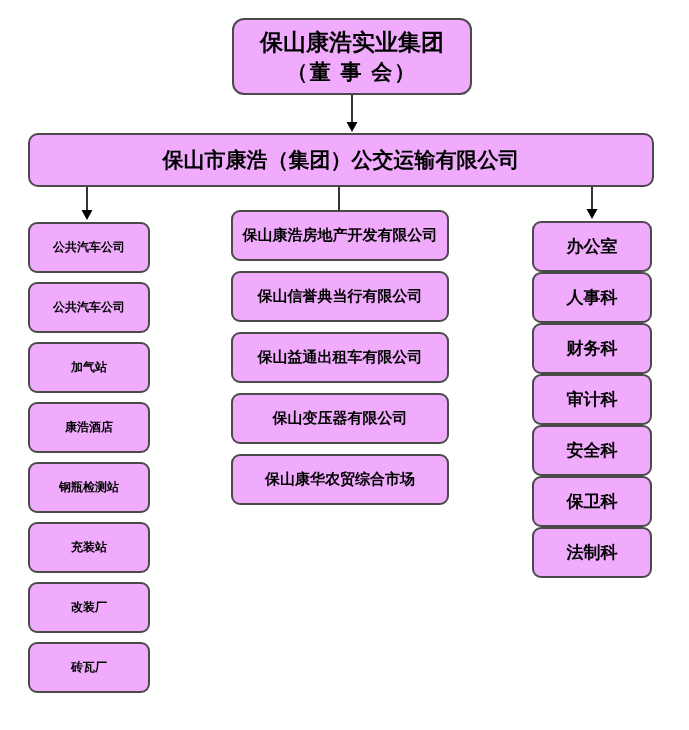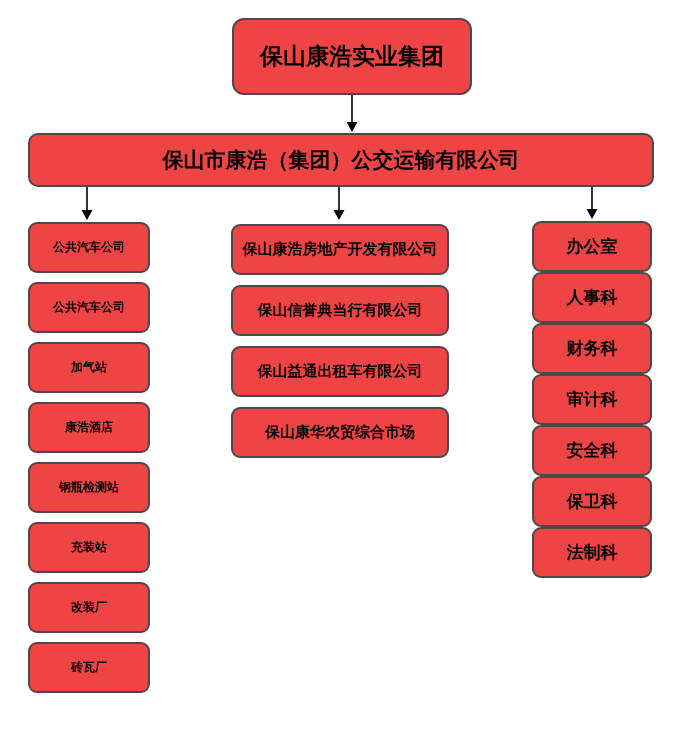"保山康浩实业集团" .node { background: #ef4444 -> #f0abfc }
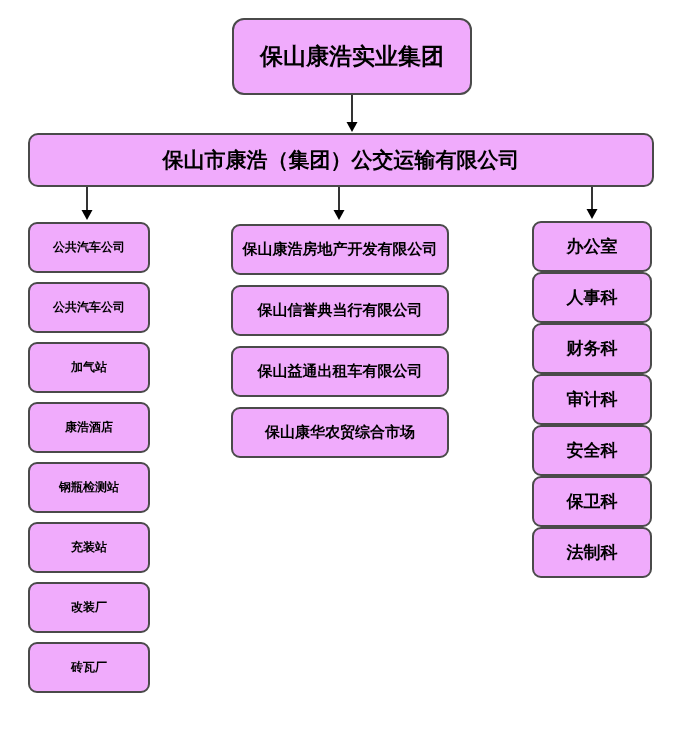"（董 事 会）" div.root-line2 { html: none -> <div>（董 事 会）</div> }
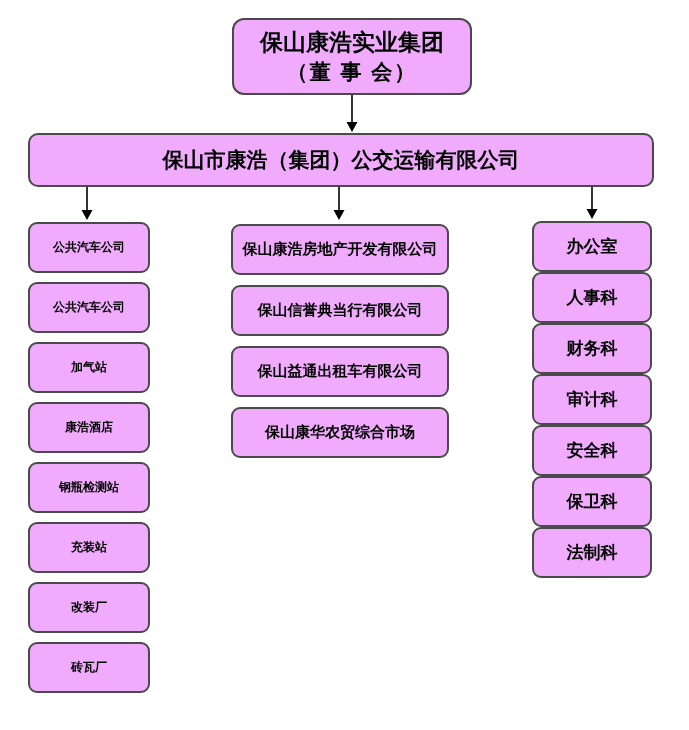"保山康浩房地产开发有限公司" .col-mid { top: 224px -> 210px }
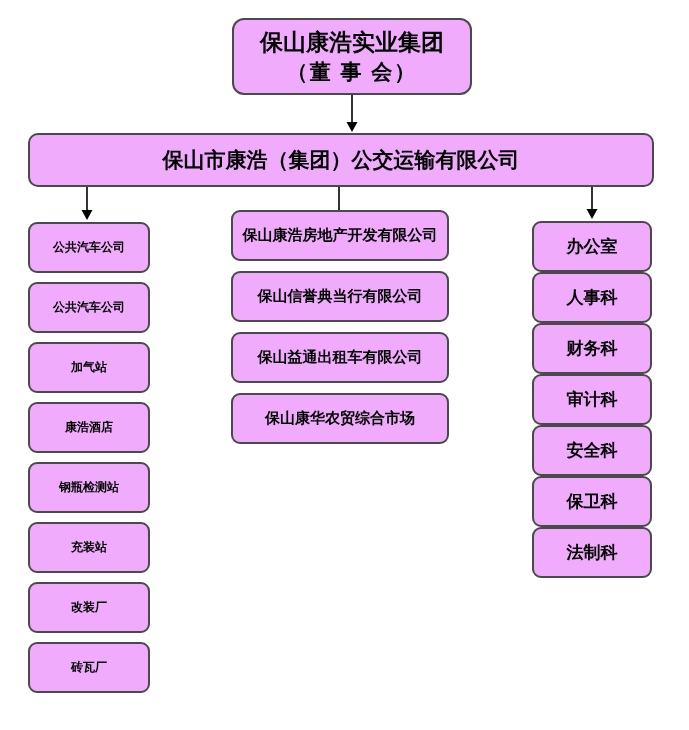"保山变压器有限公司" div.node { html: none -> <div> <span>保山变压器有限公司</span> </div> }
